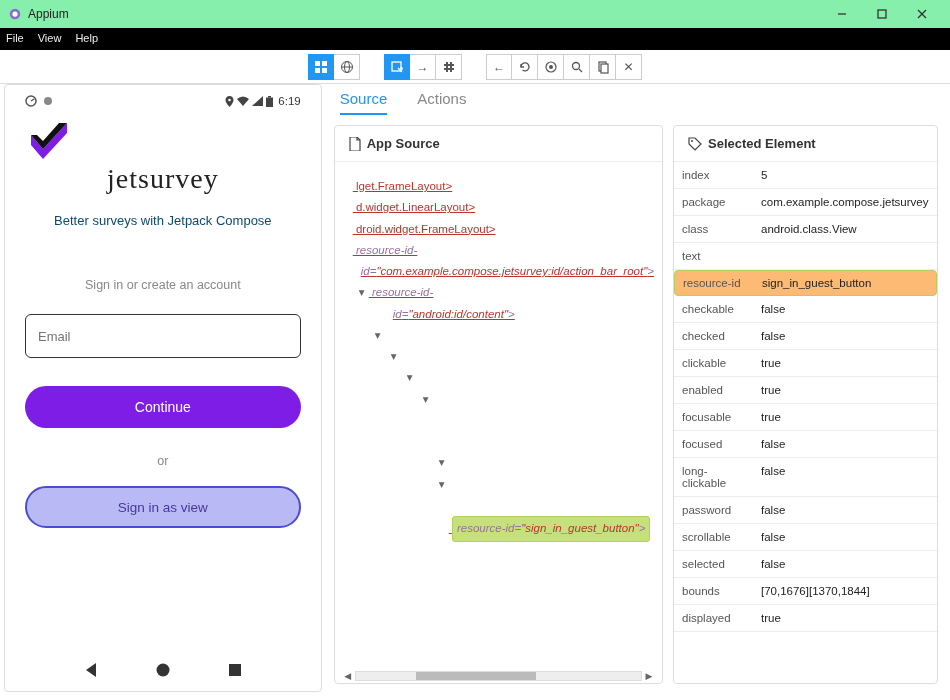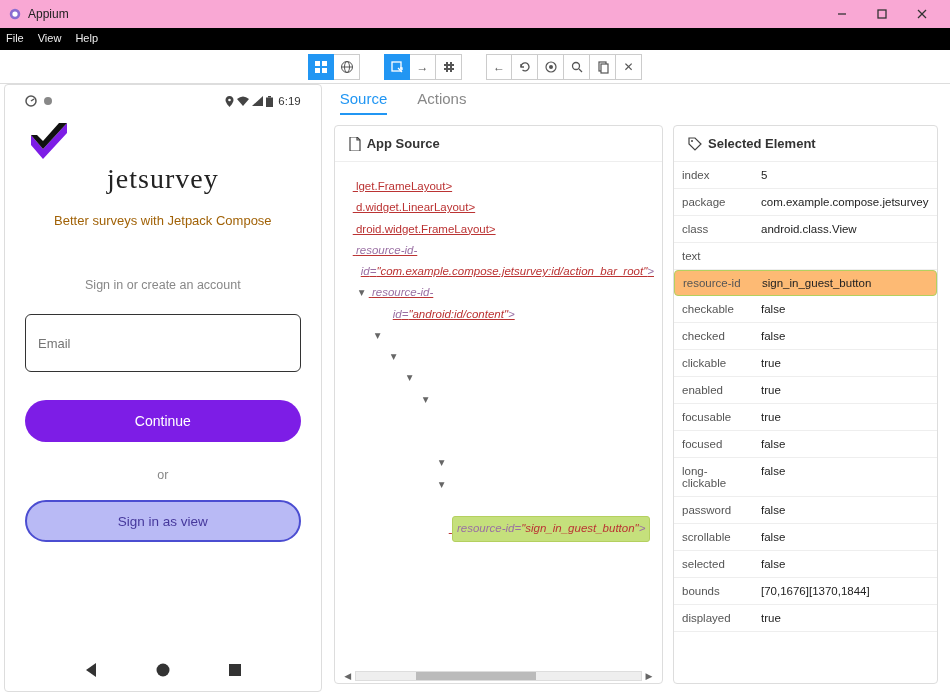"Appium" .titlebar { background: #f9a8d4 -> #86efac }
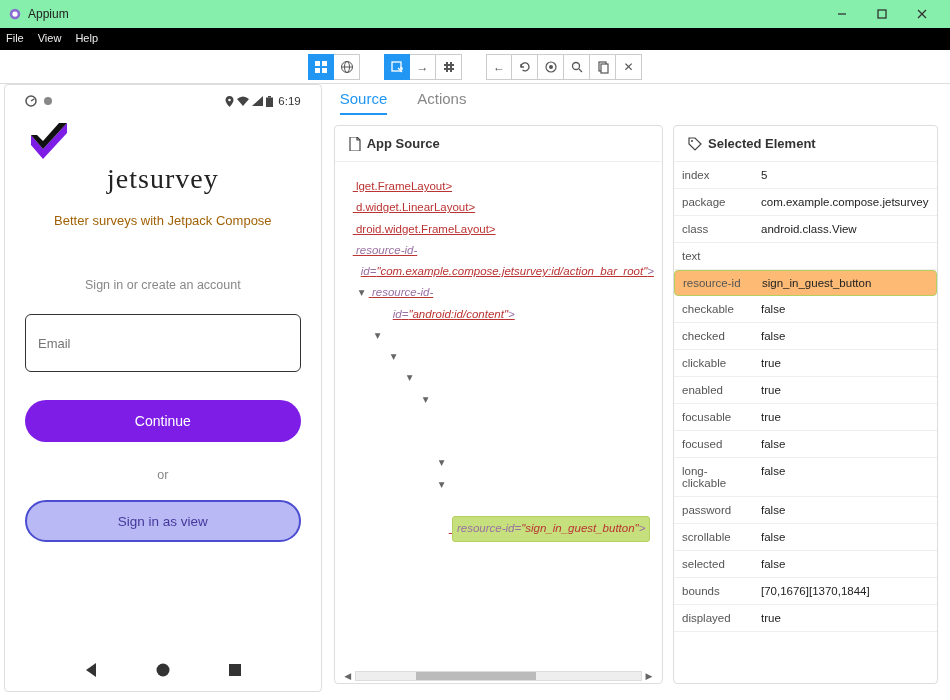"Better surveys with Jetpack Compose" .tagline { color: #a16207 -> #0c4a6e }
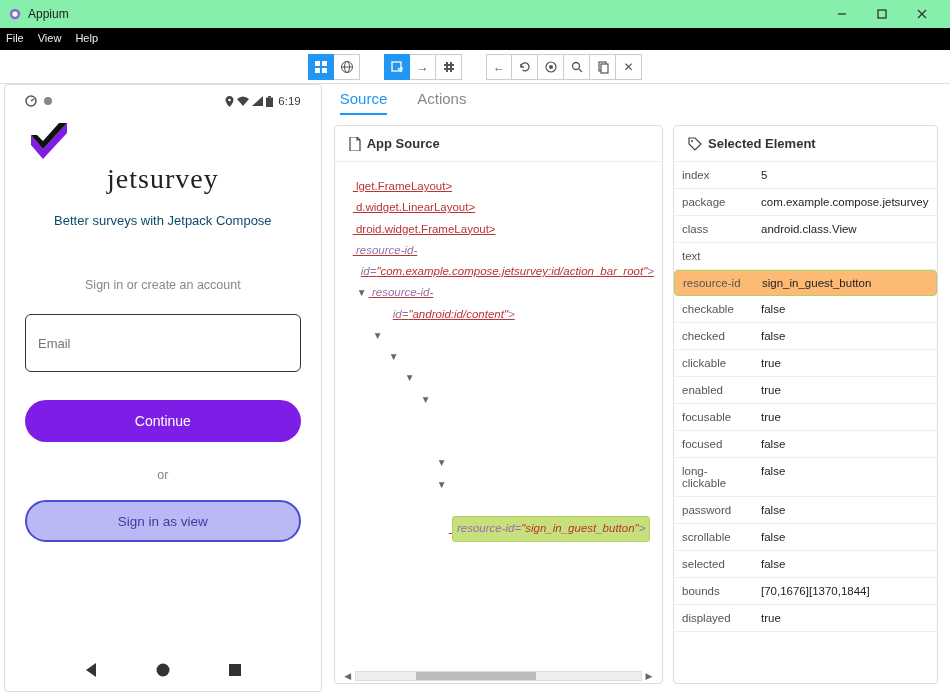"Email" .email-input { height: 58px -> 44px }
